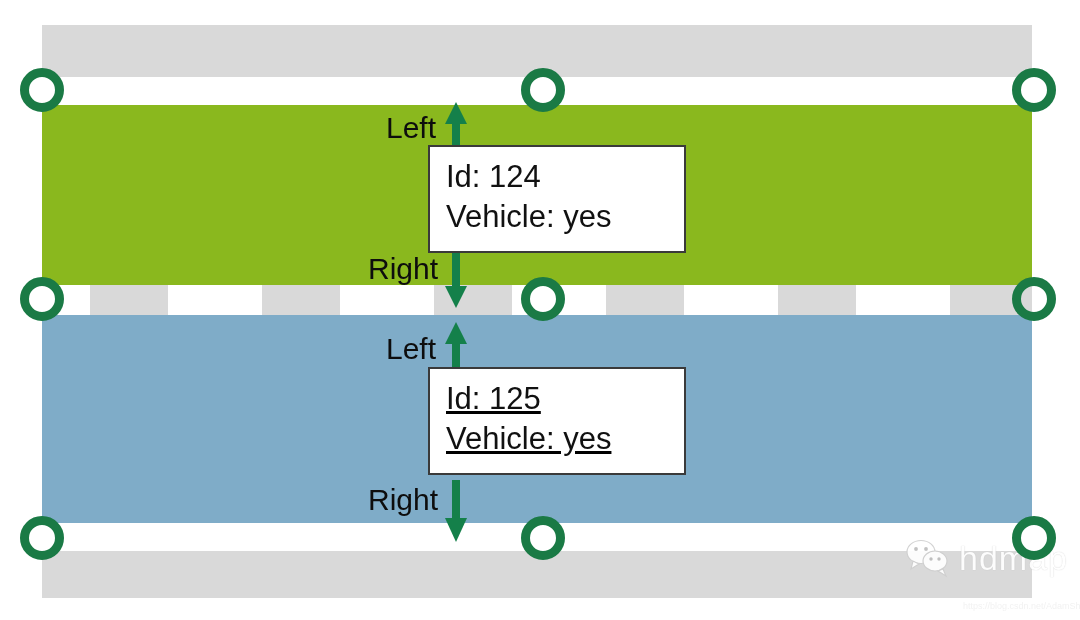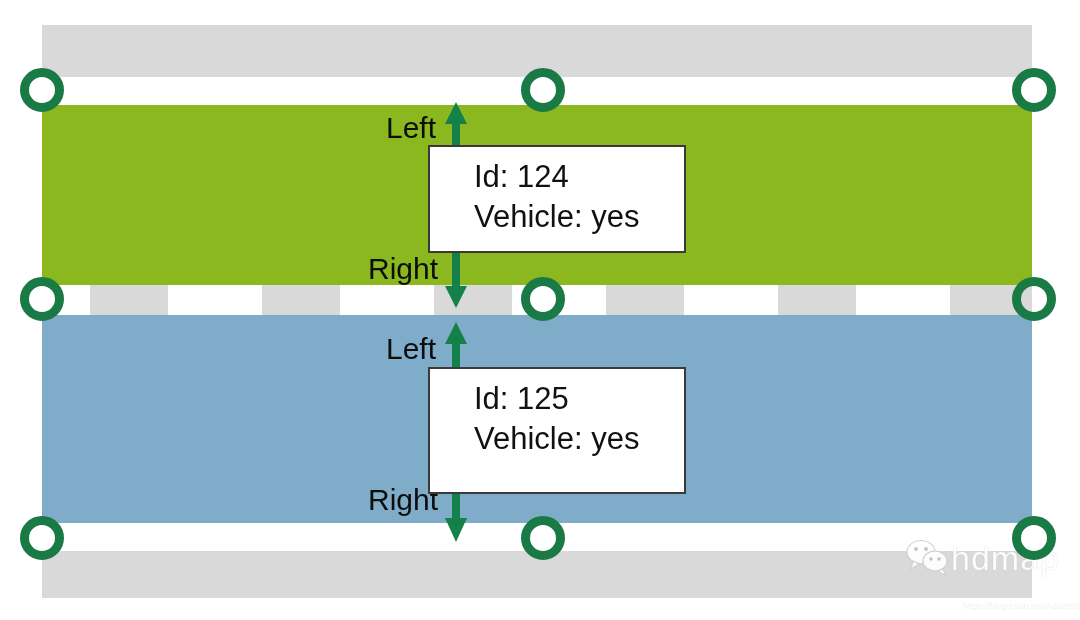"Id: 124" .info-line { margin-left: 28px -> none }
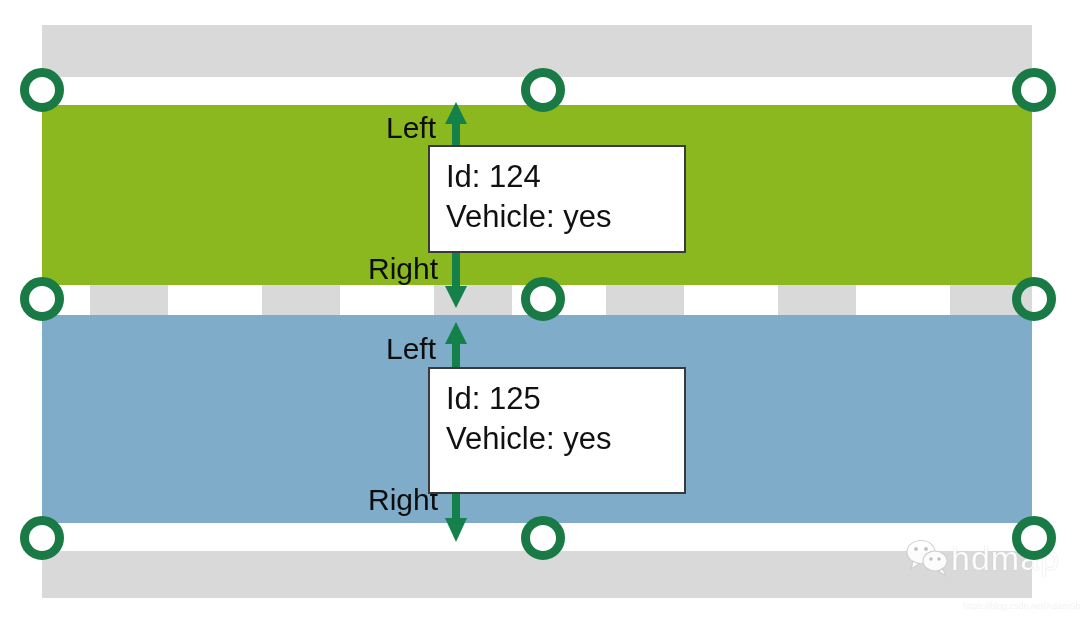"Id: 125" div.info-box { height: 127px -> 108px; text-decoration: none -> underline }
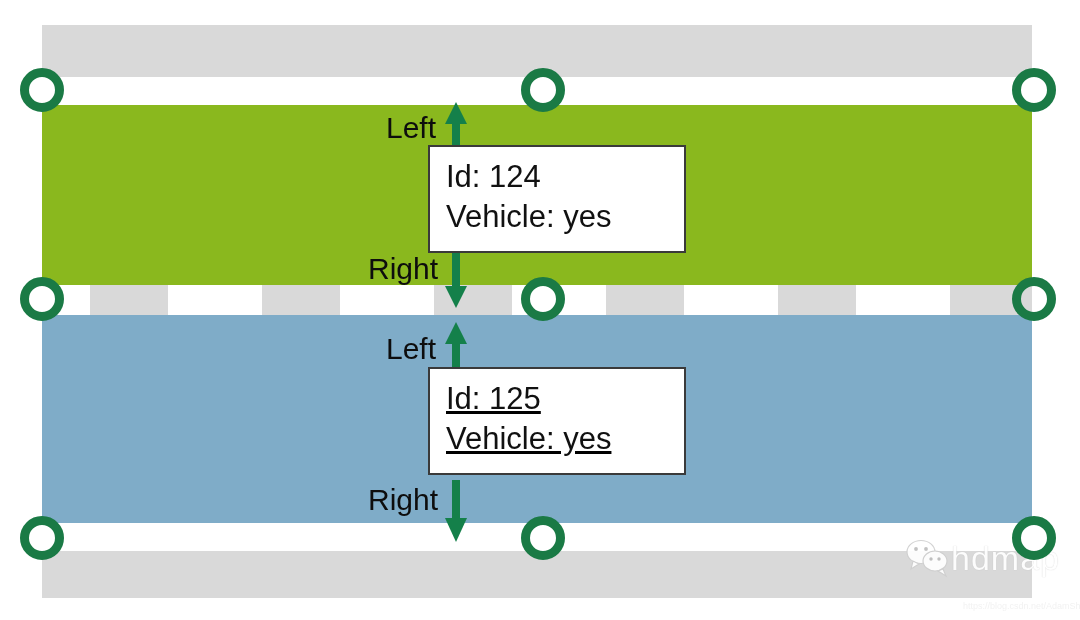"hdmap" .watermark { gap: 0 -> 8px }
